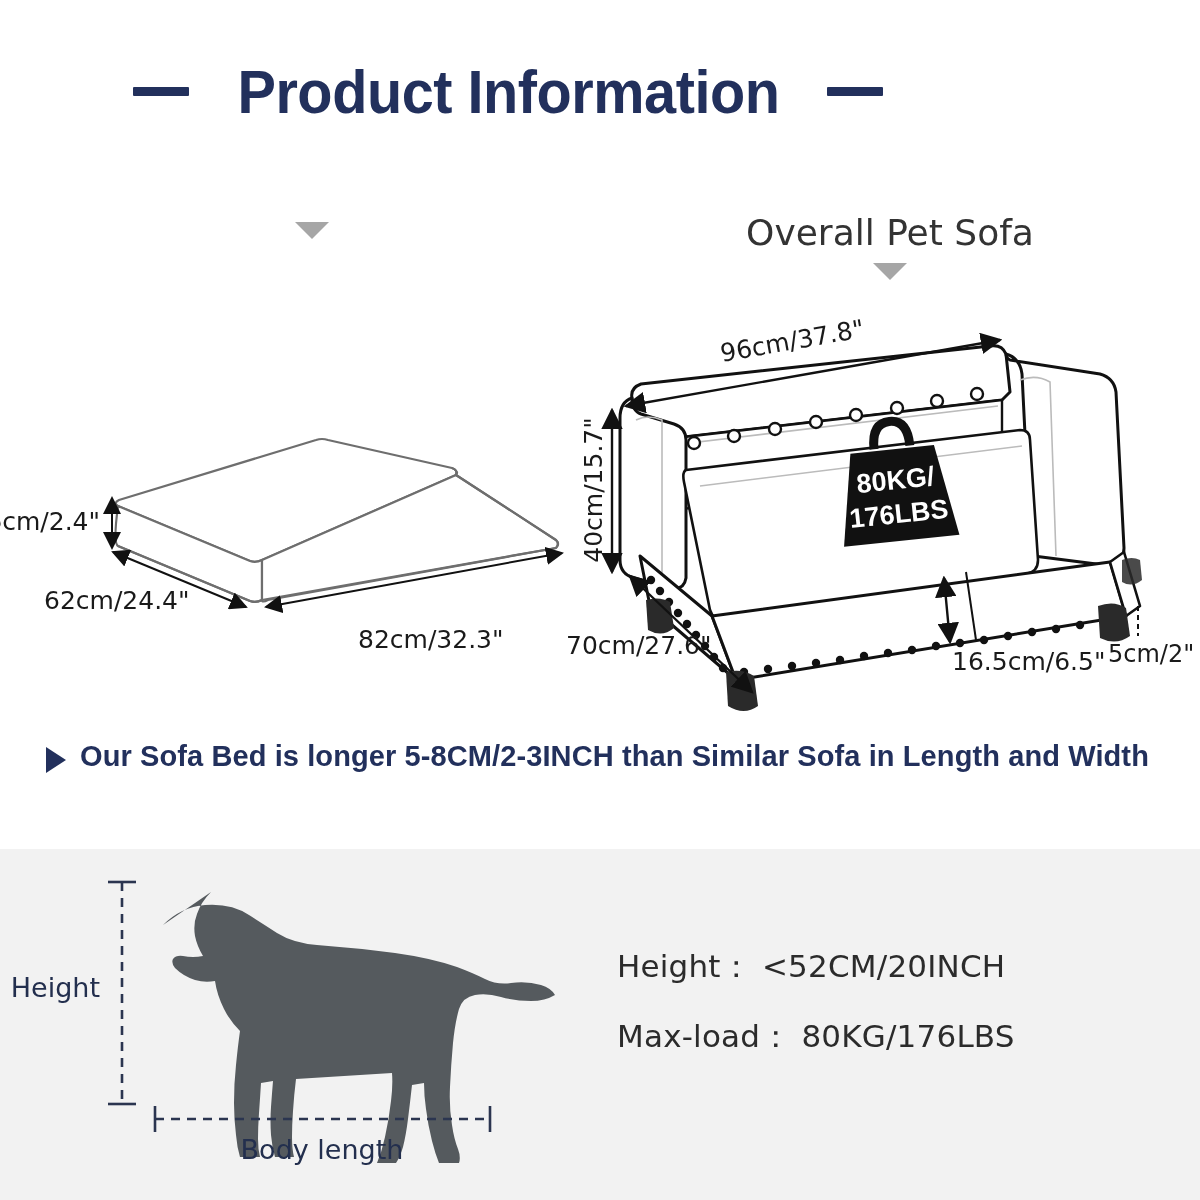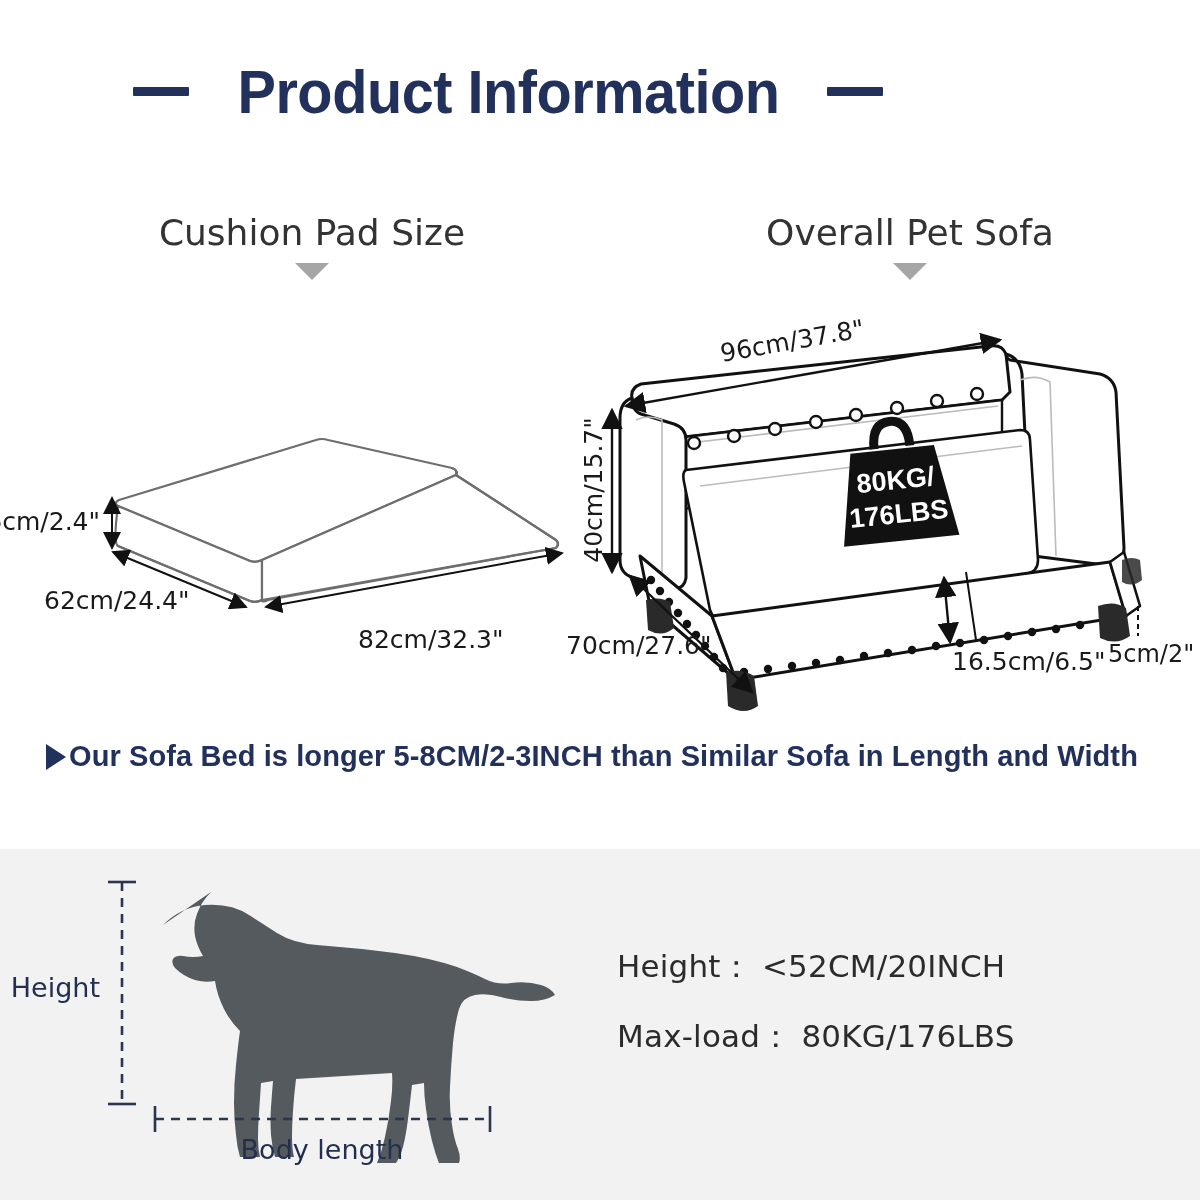"Cushion Pad Size" div.label { html: <div>Cushion Pad Size</div> -> none }
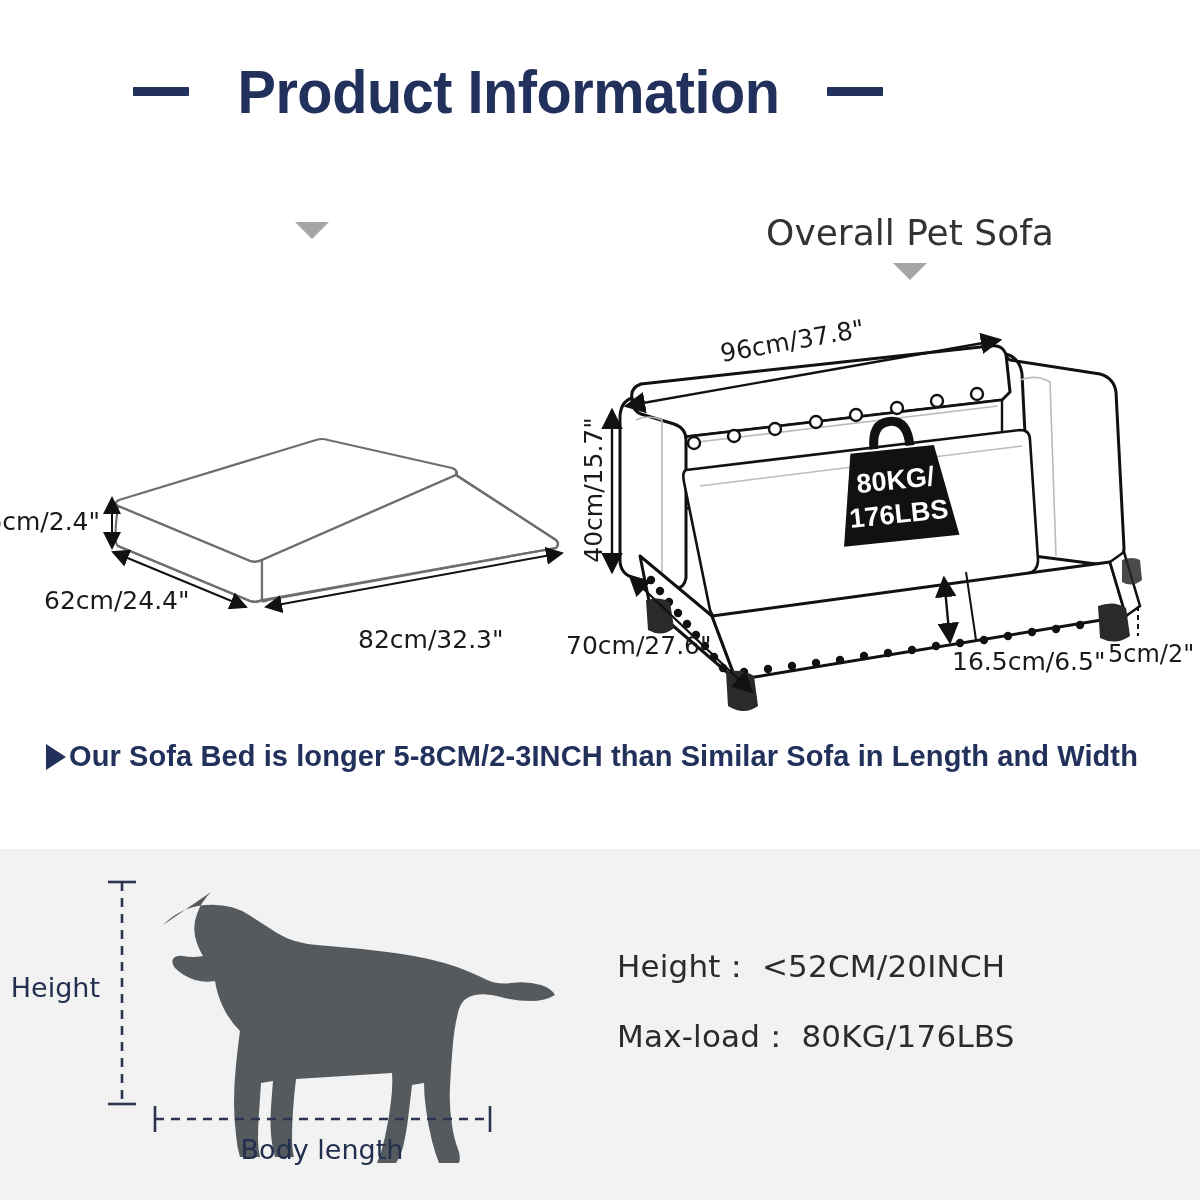"Overall Pet Sofa" #head-sofa { left: 700px -> 680px }
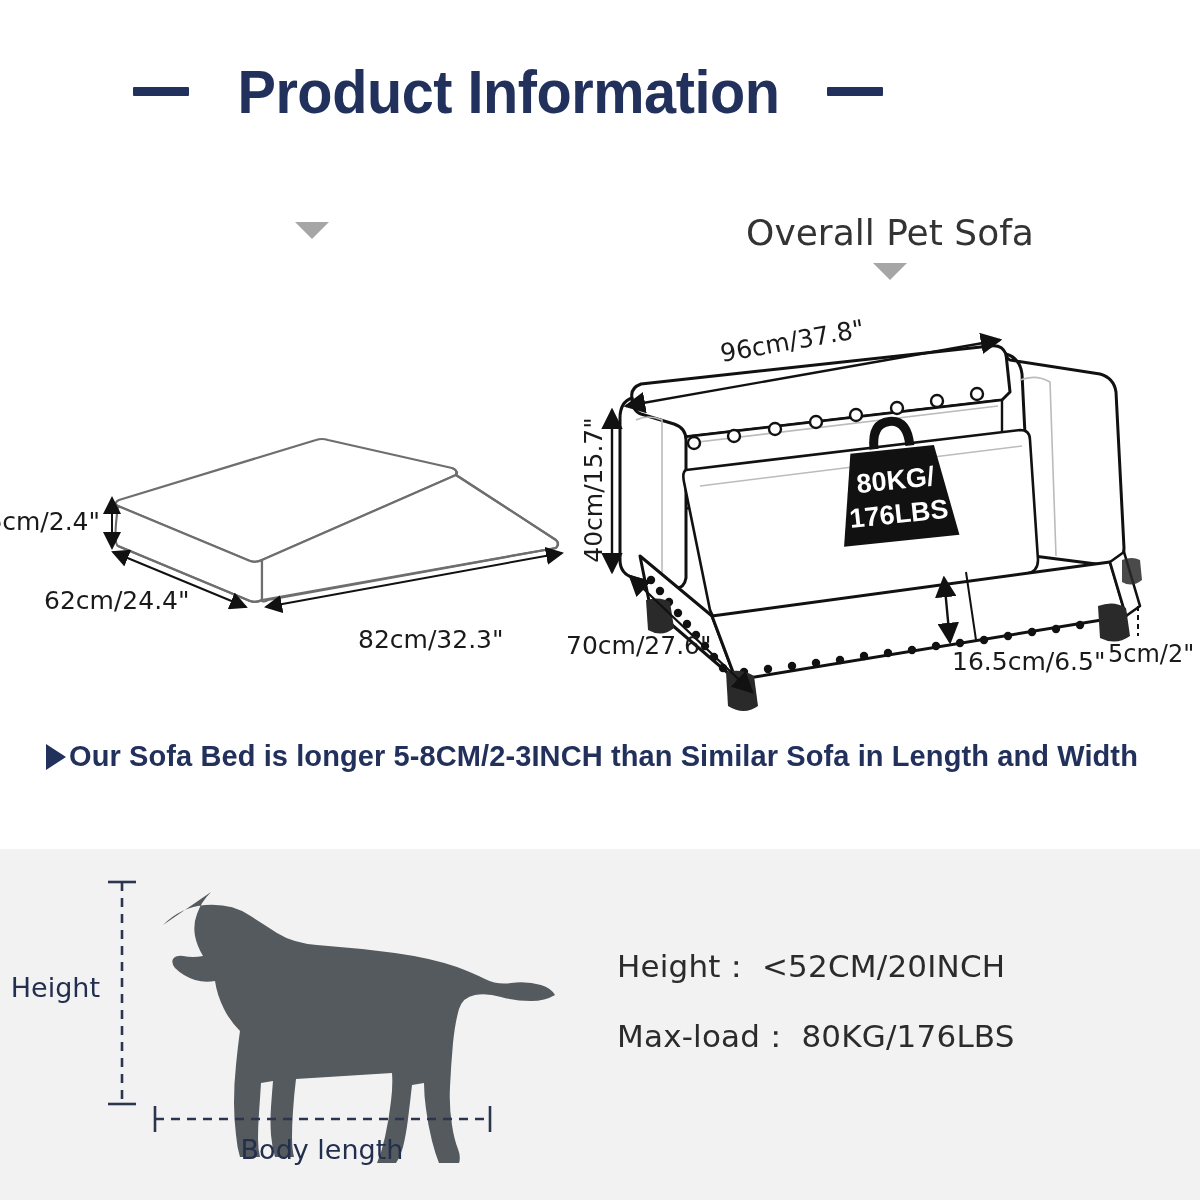"Our Sofa Bed is longer" .banner { align-items: center -> flex-end; gap: 3px -> 14px }
